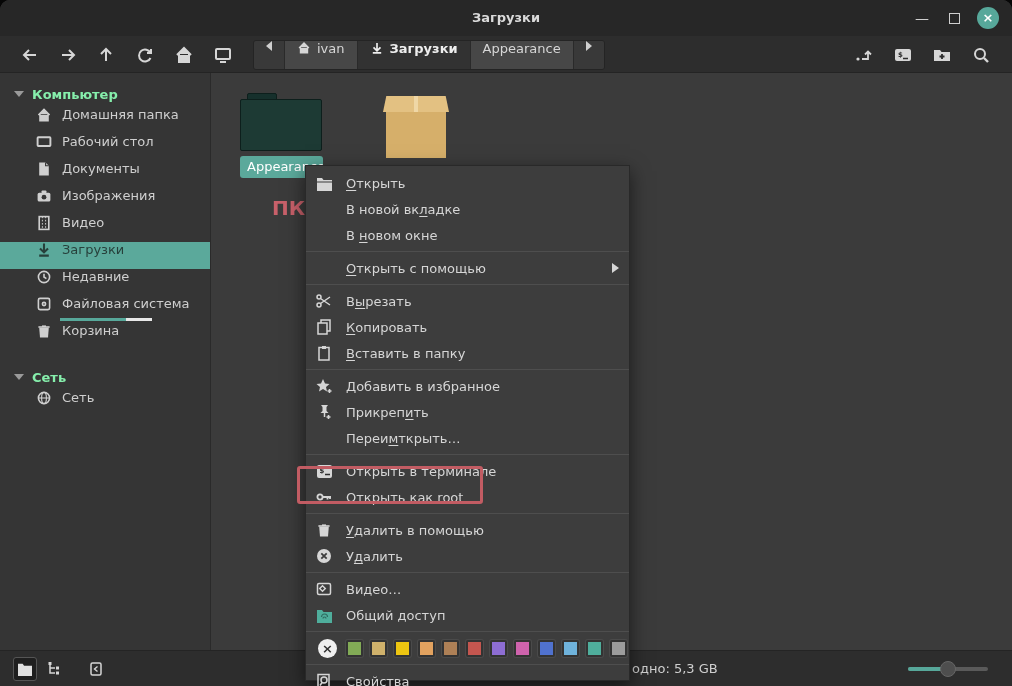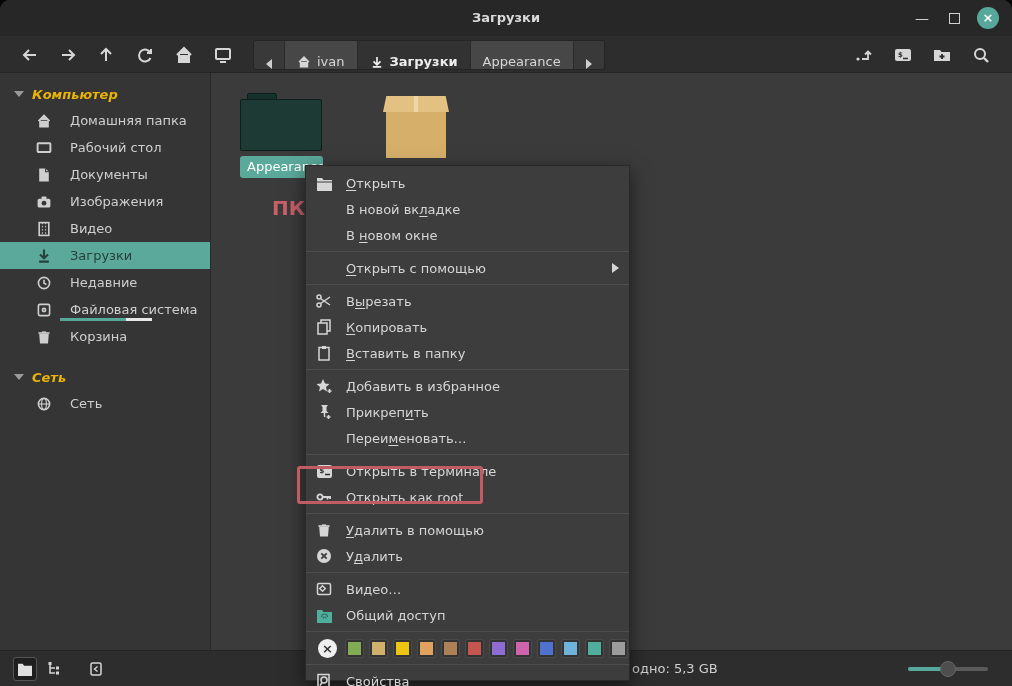"ivan" .pbtn { align-items: flex-end -> flex-start }
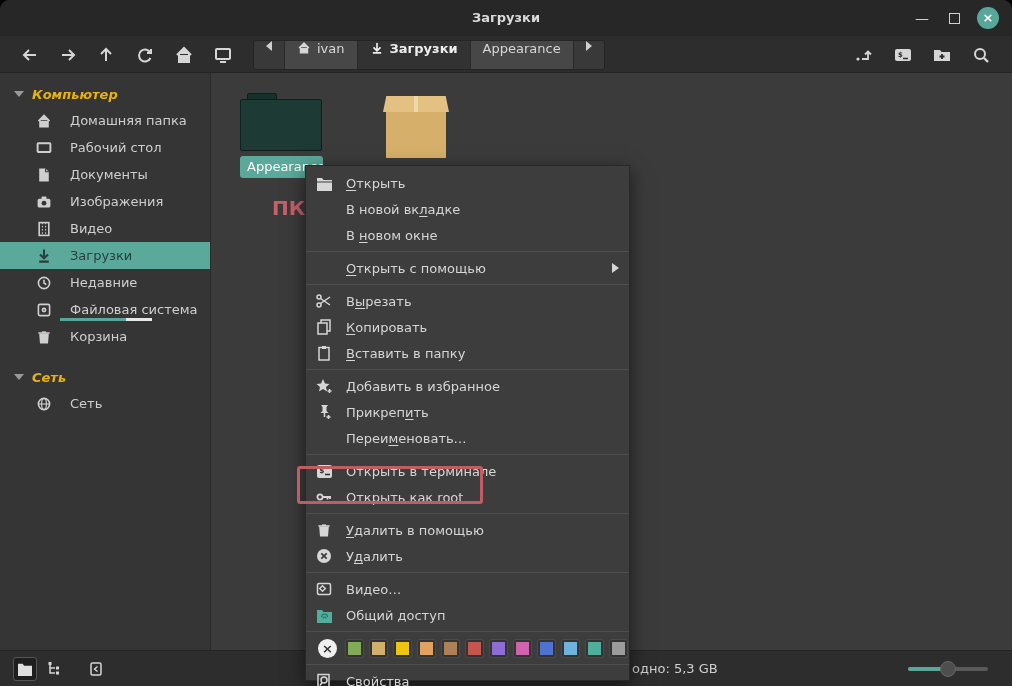"Компьютер" .shead { color: #eab308 -> #86efac; font-style: italic -> none }
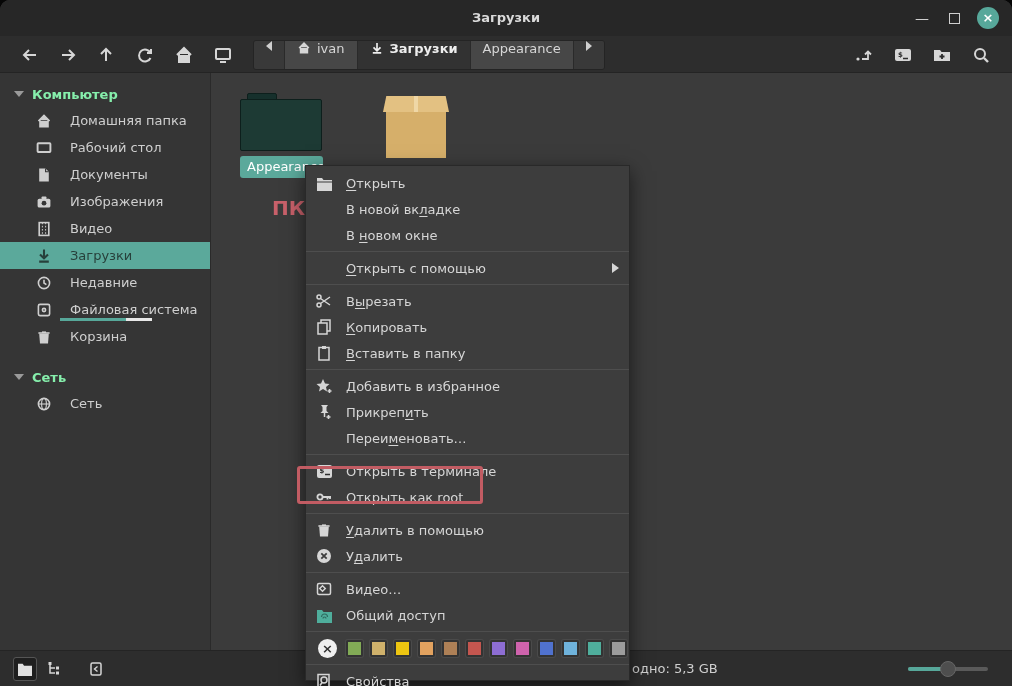"Домашняя папка" .srow { align-items: center -> none; gap: 18px -> 10px }
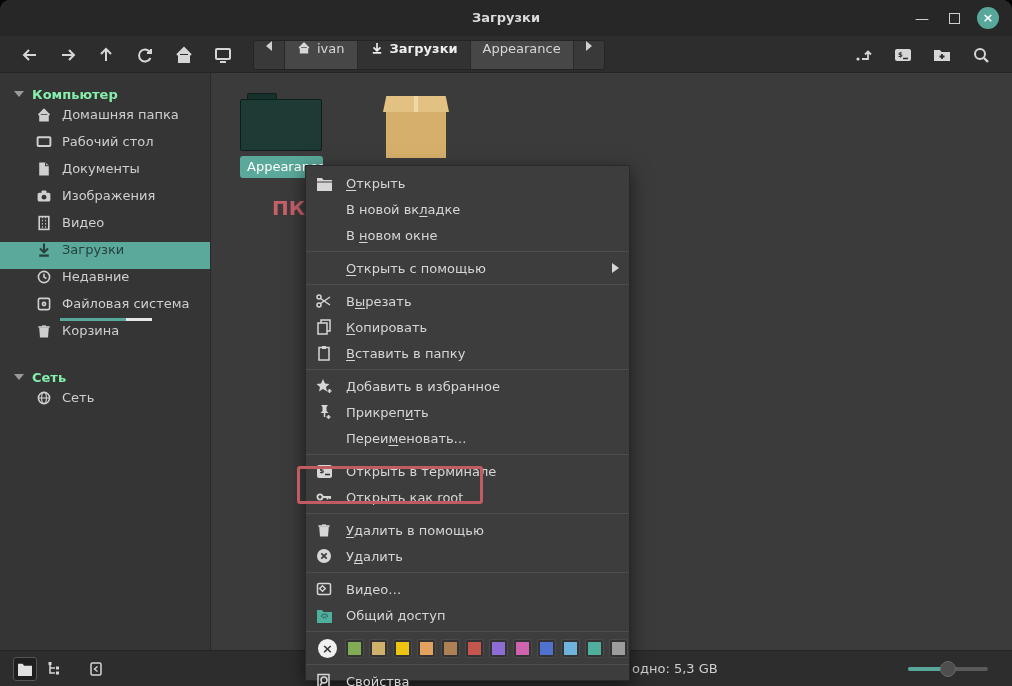"еновать…" span { text: еновать -> ткрыть }
